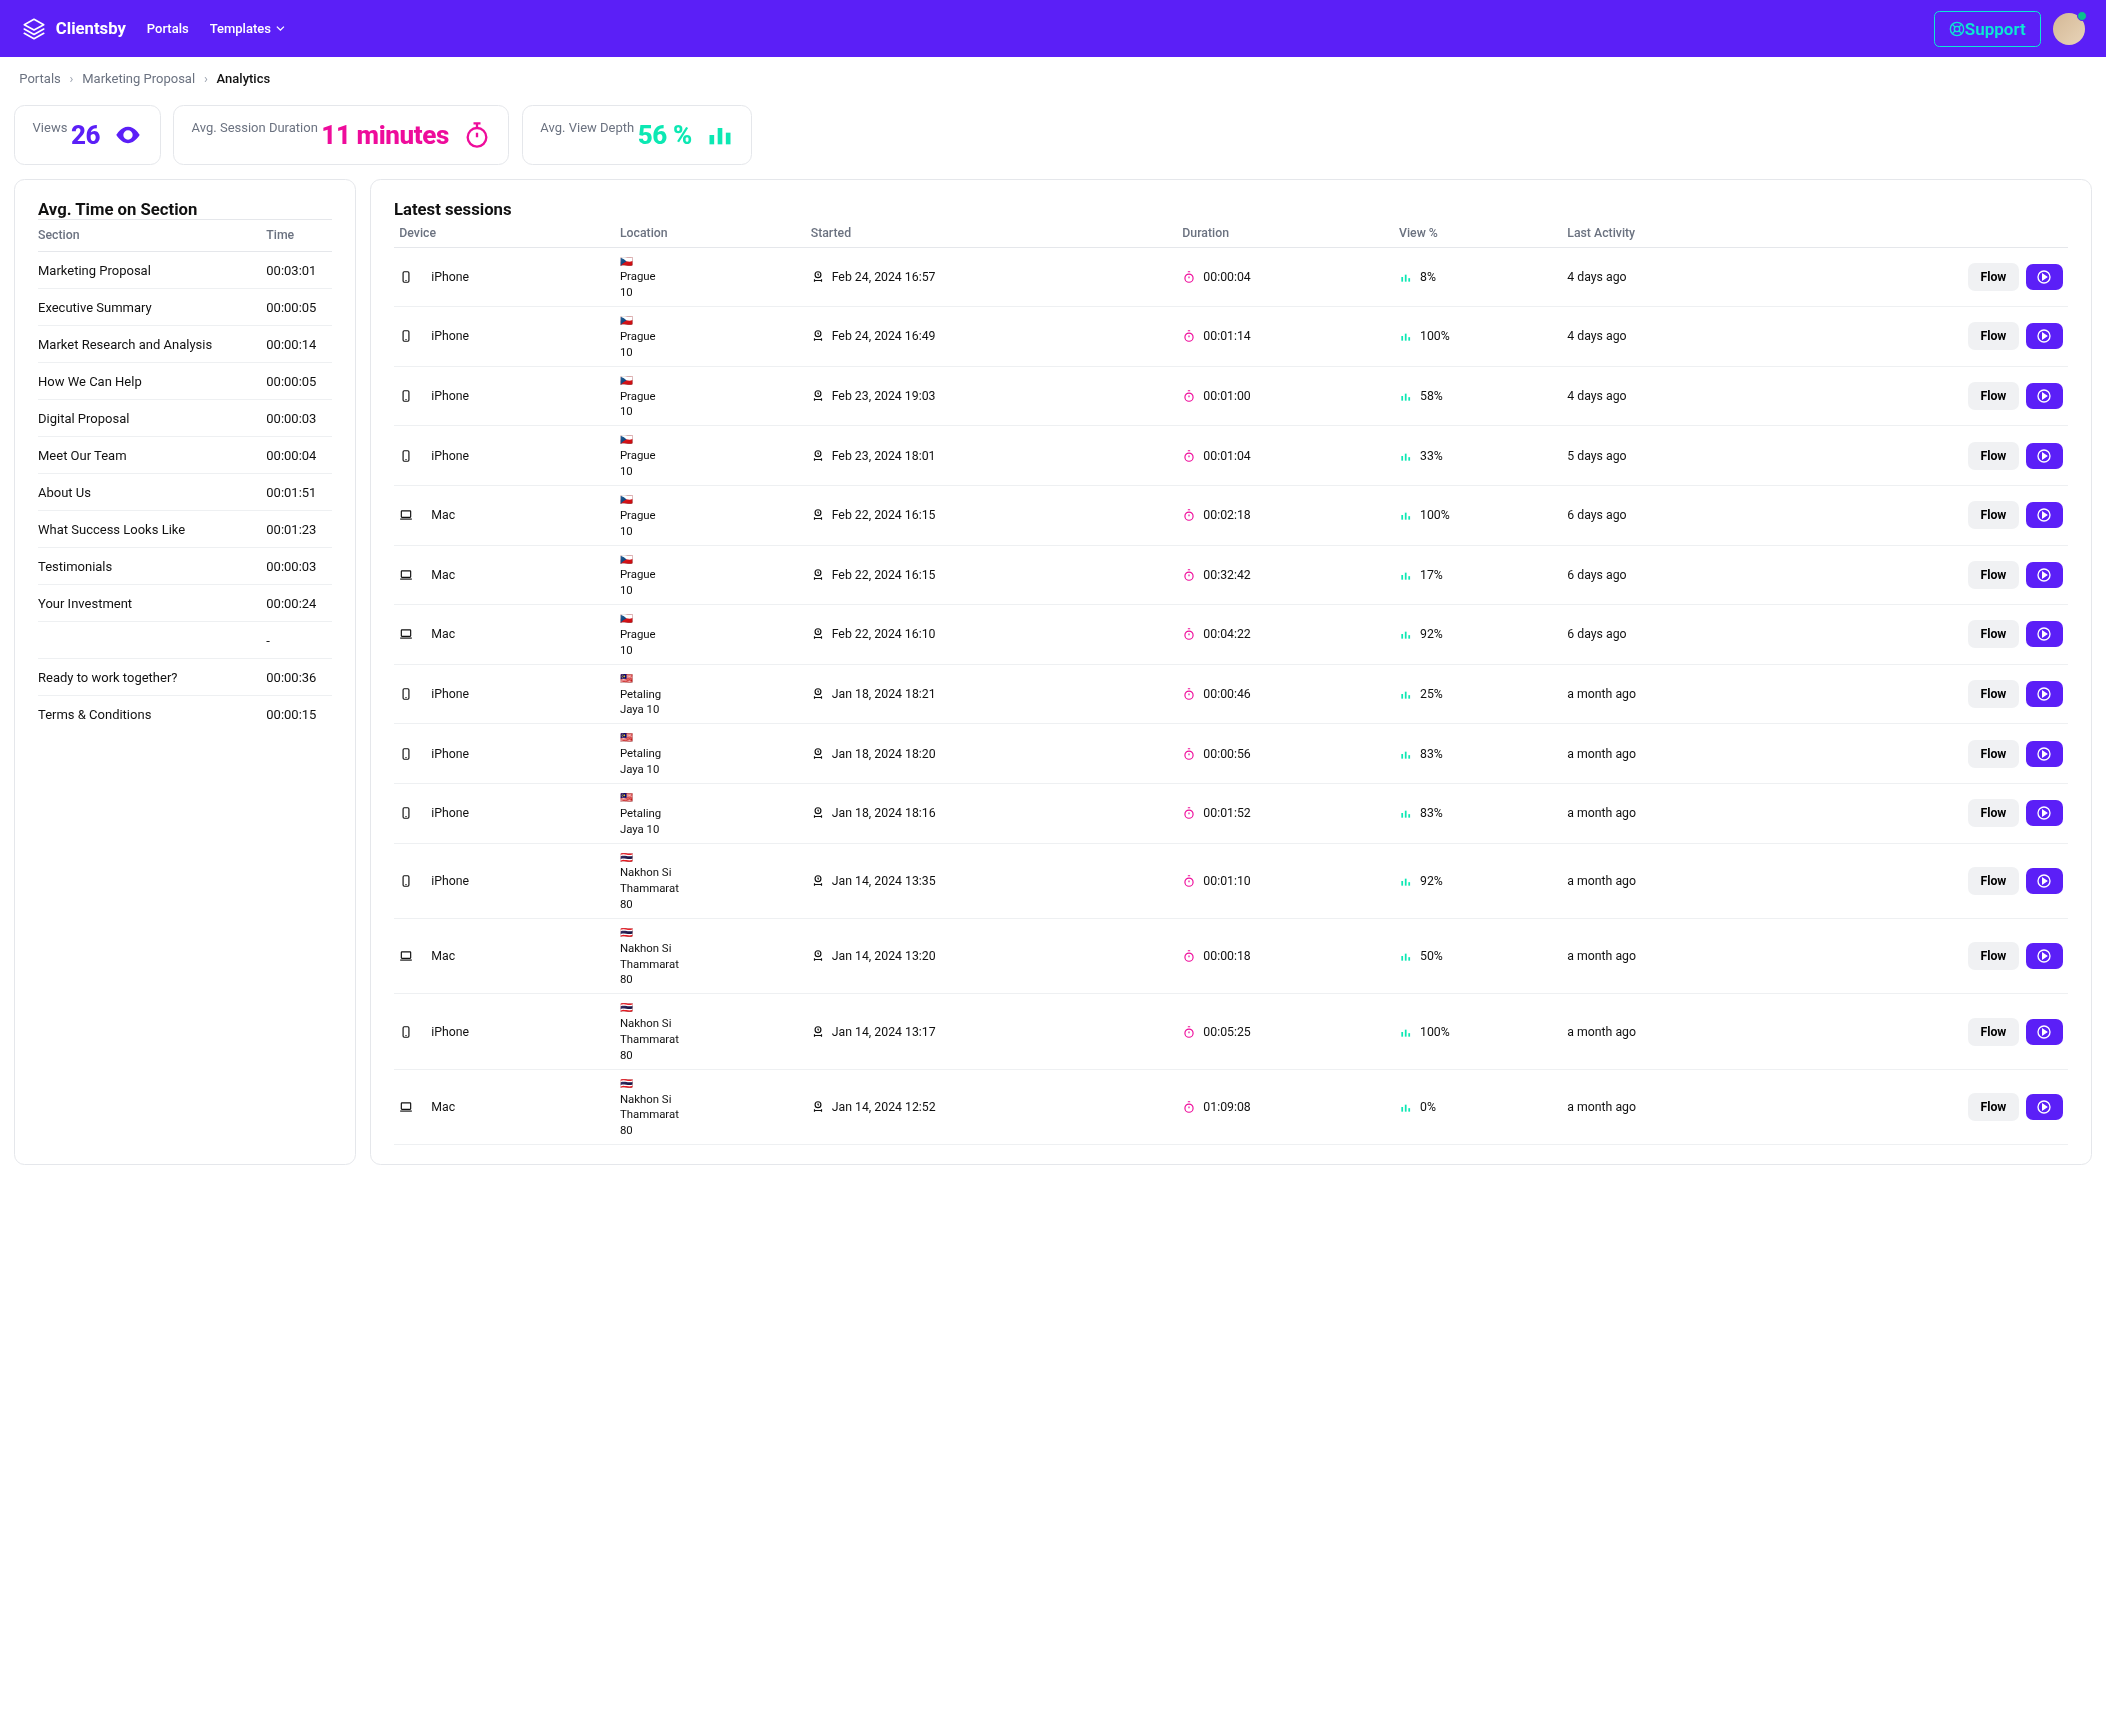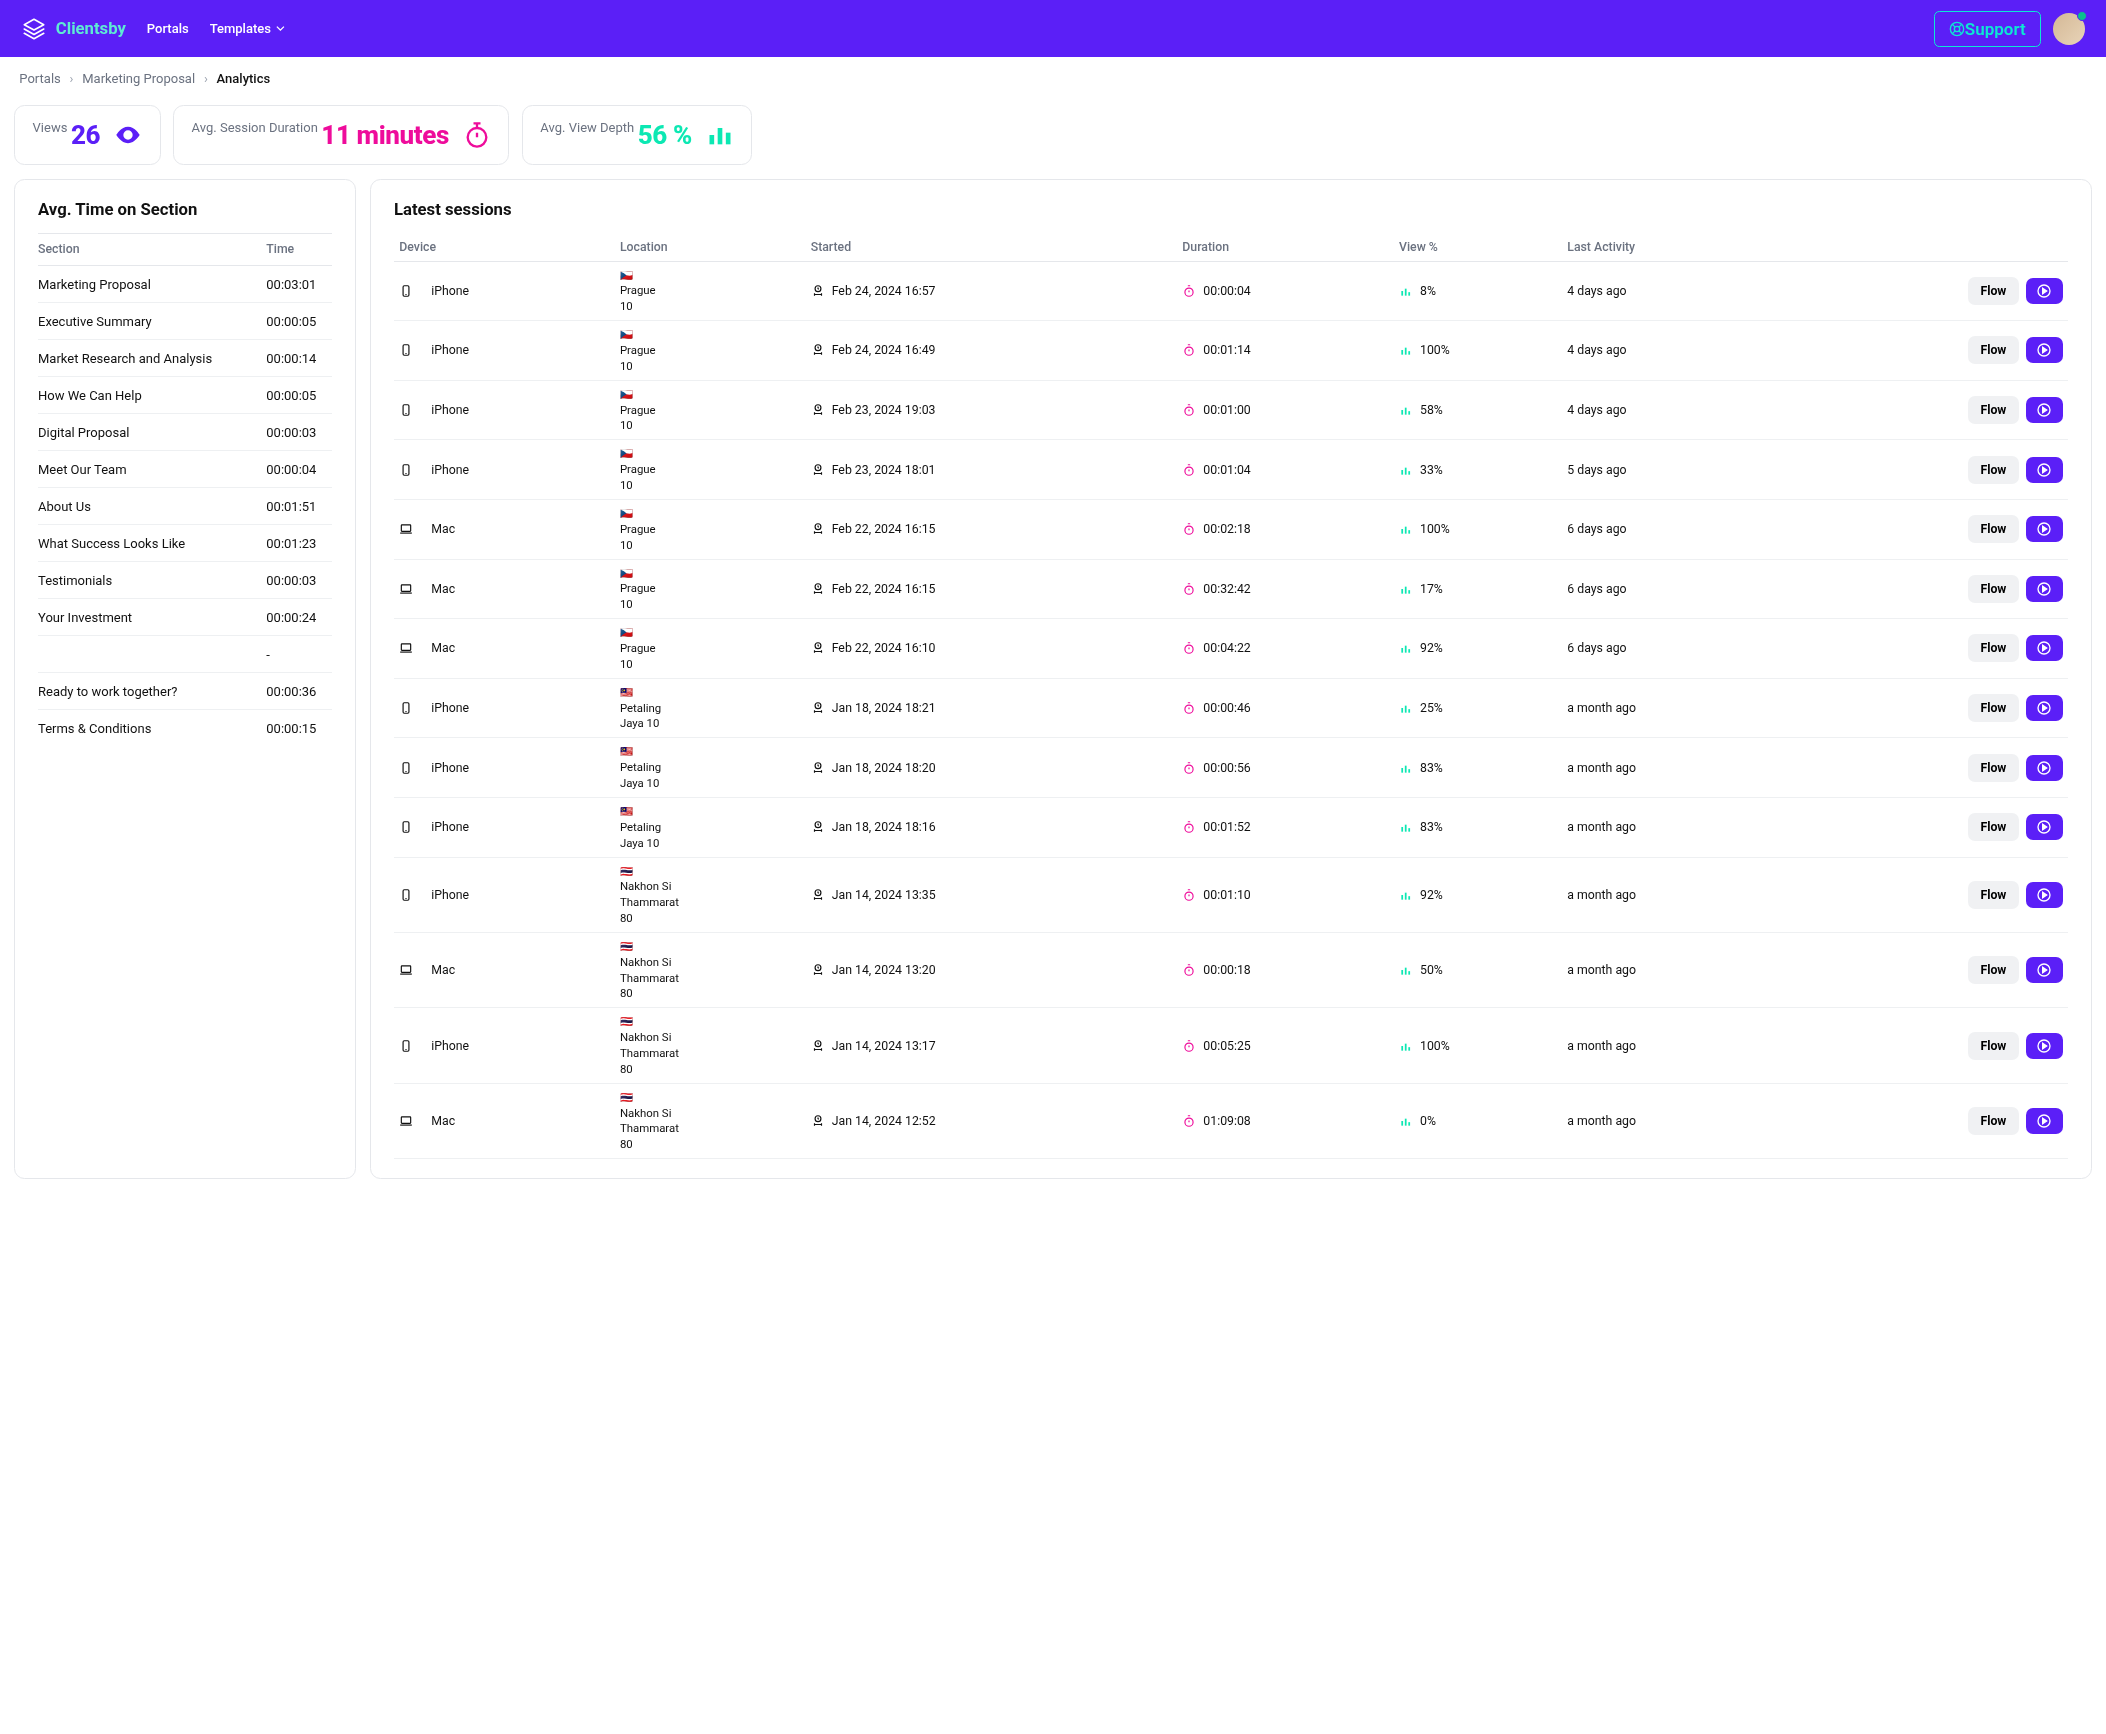"Clientsby" .logo { color: #5eead4 -> #ffffff }
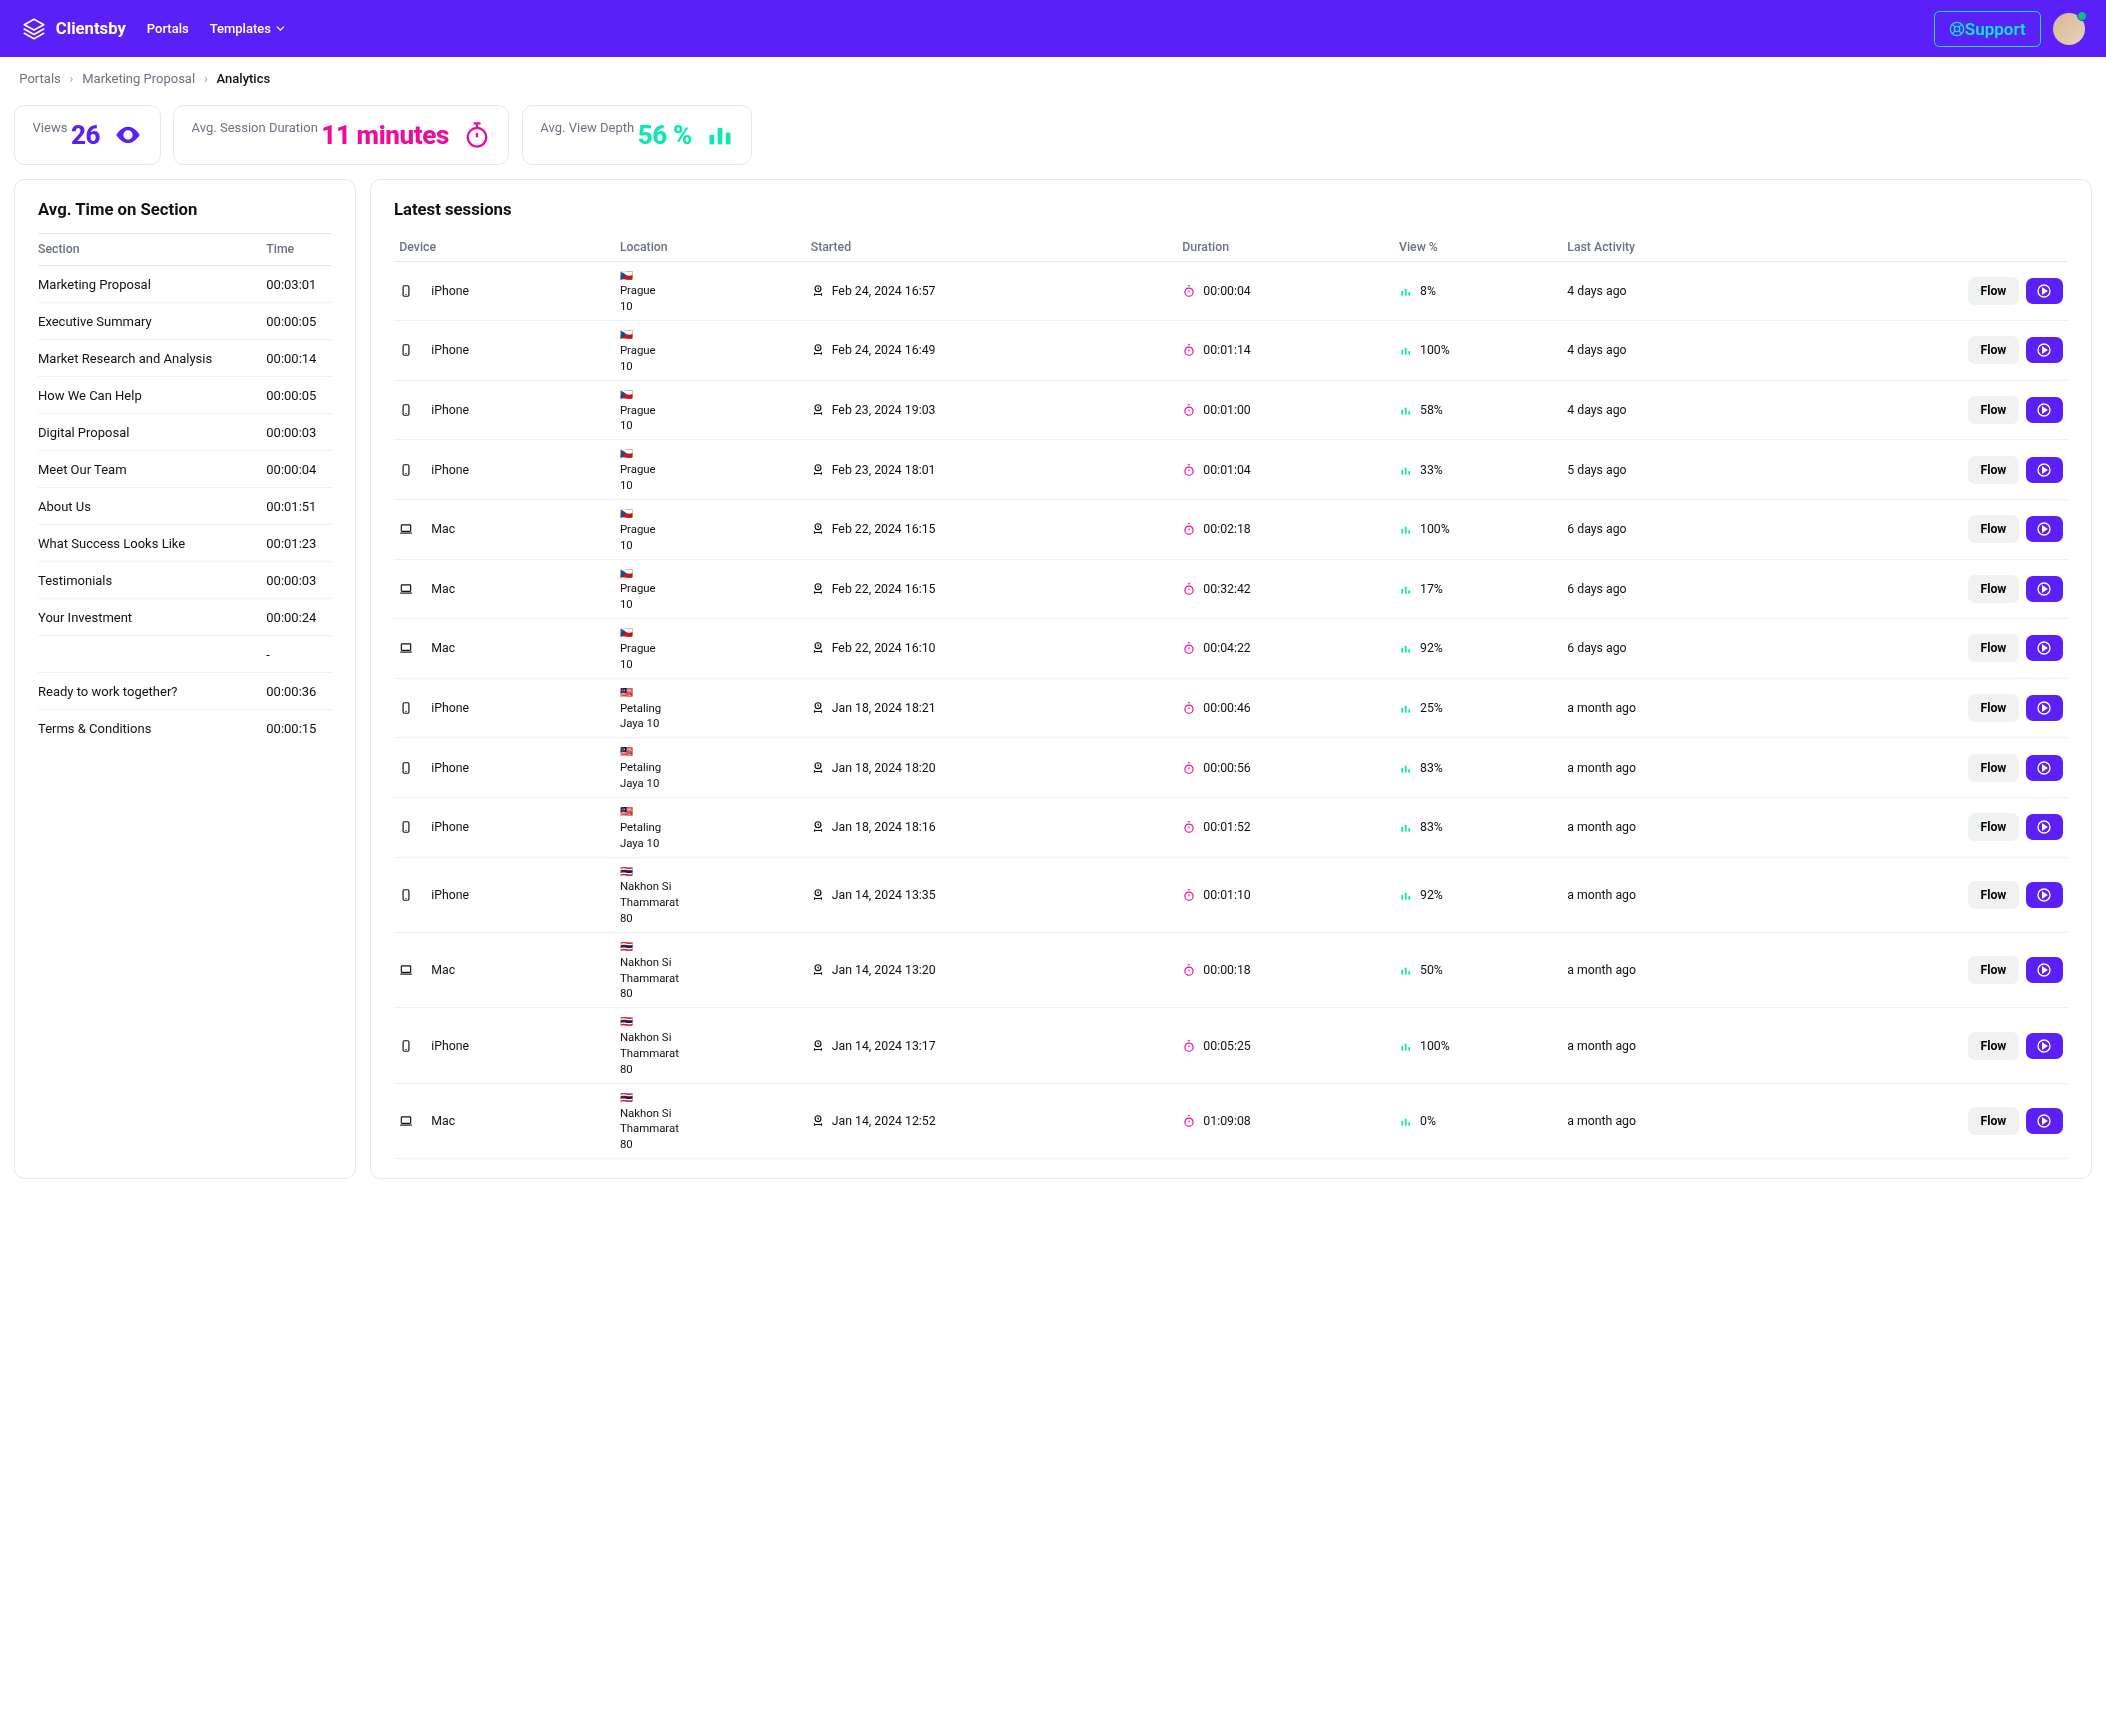"Avg. Time on Section" .card-title { margin-bottom: 14px -> none }
